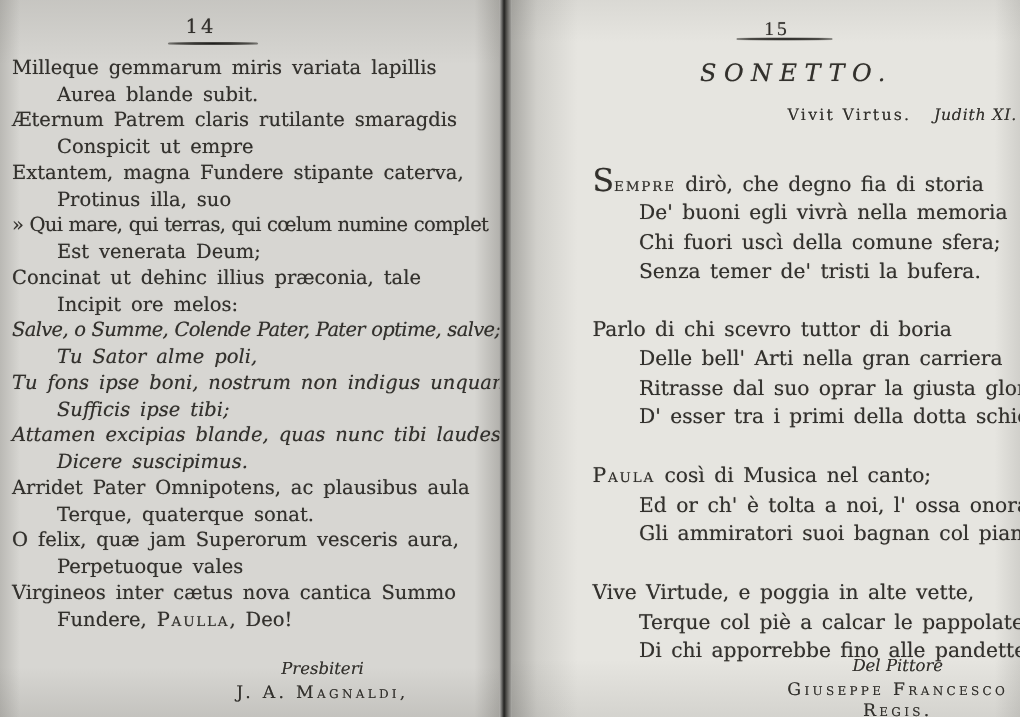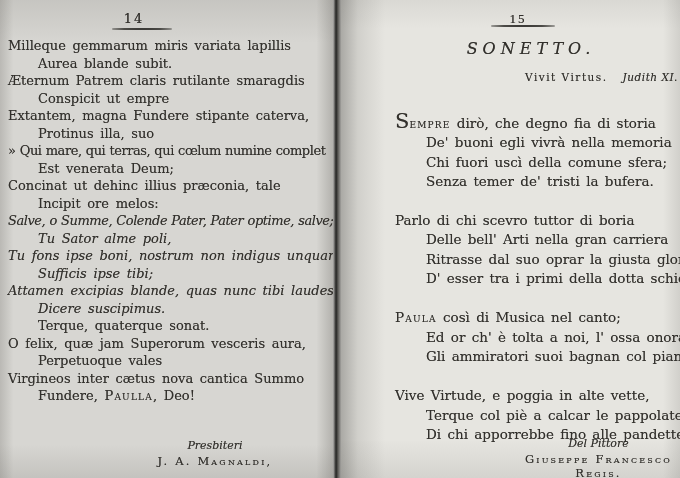"Arridet Pater Omnipotens, ac plausibus" div.line { html: none -> <div><span>Arridet Pater Omnipotens, ac plausibus aula</span></div> }
